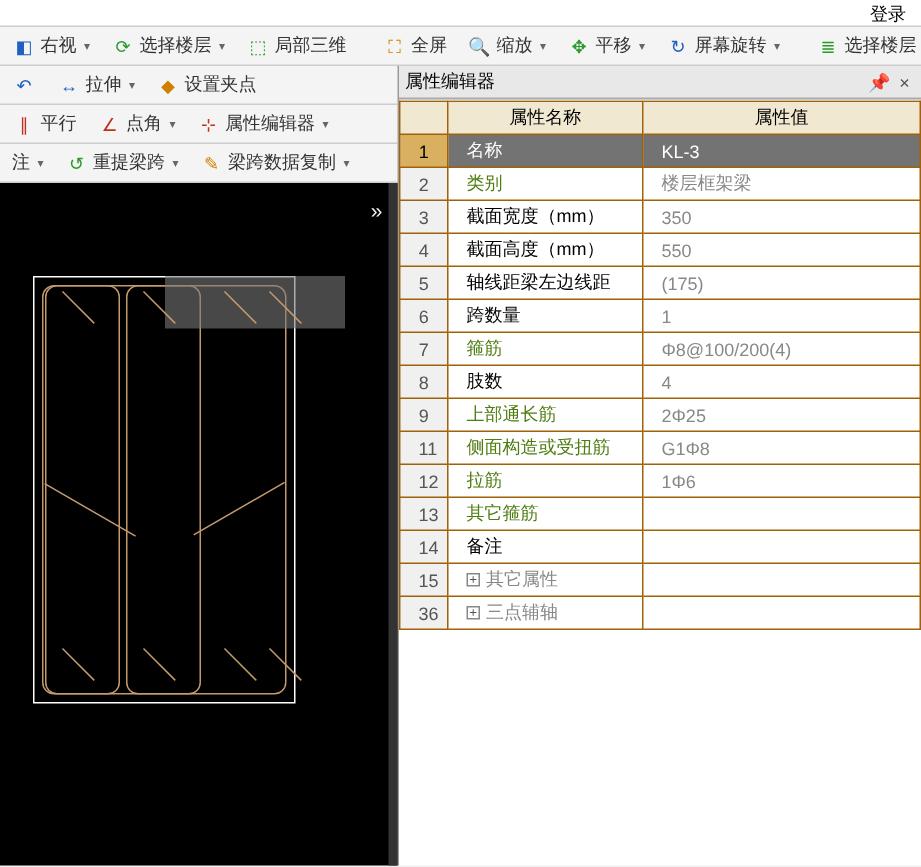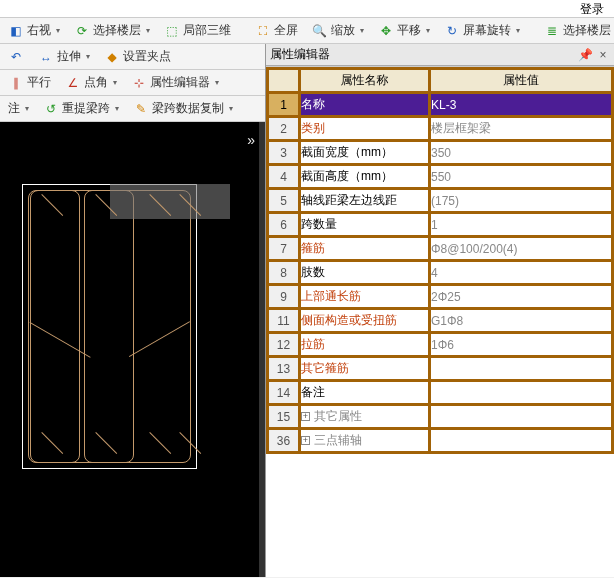"属性名称" th, td { border: 3px solid #a16207 -> 1px solid #a16207; padding: 2px 0 -> 2px 12px }
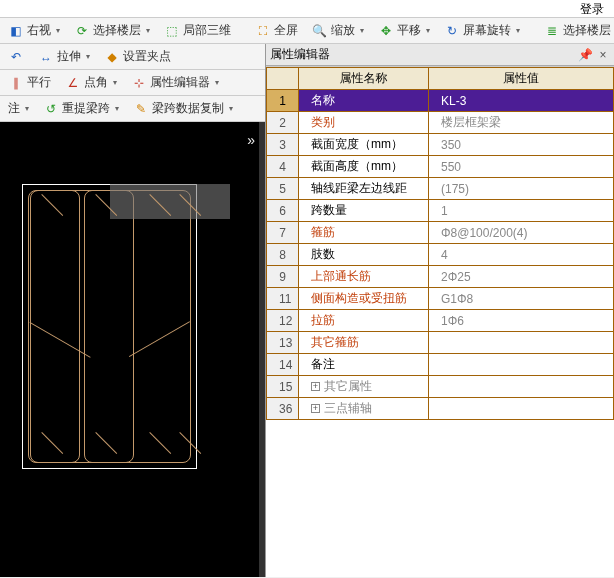"名称" tr.sel td { background: #4c1d95 -> #737373 }
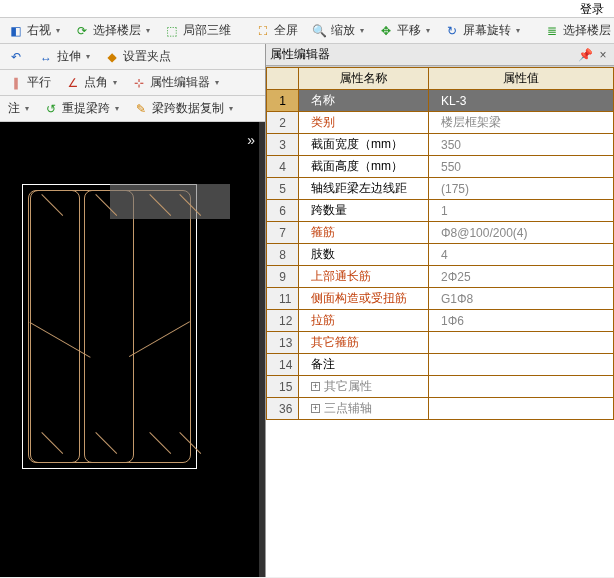"类别" td.link { color: #c2410c -> #4d7c0f }
